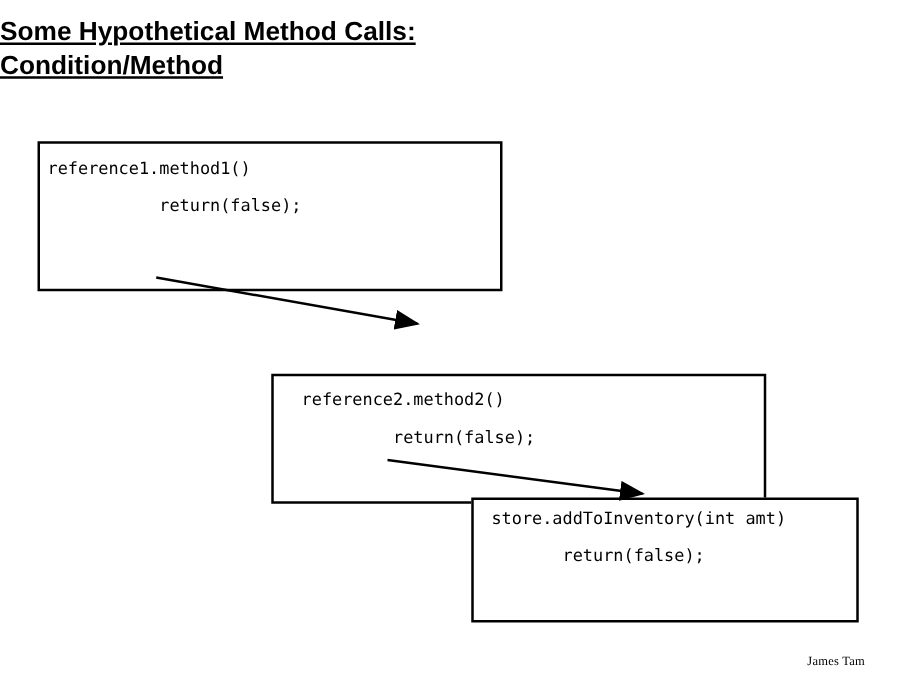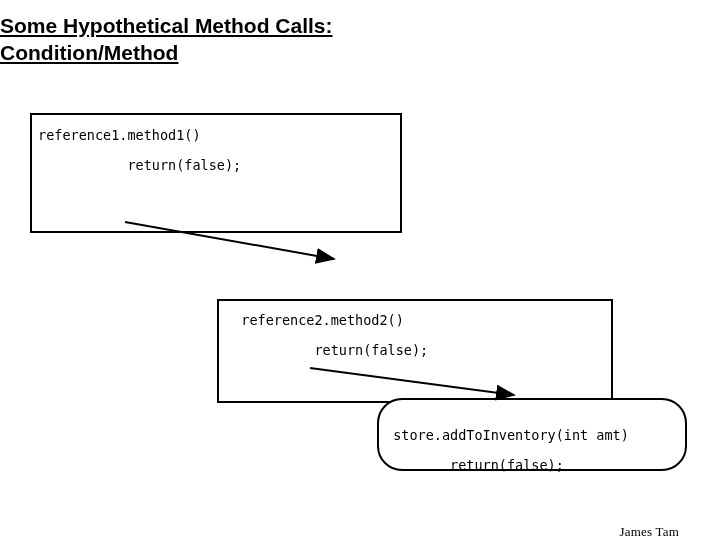"store.addToInventory(int amt)" .box3 { border-radius: 25px -> none; height: 73px -> 100px; padding: 20px 0 0 6px -> 0 0 0 6px }
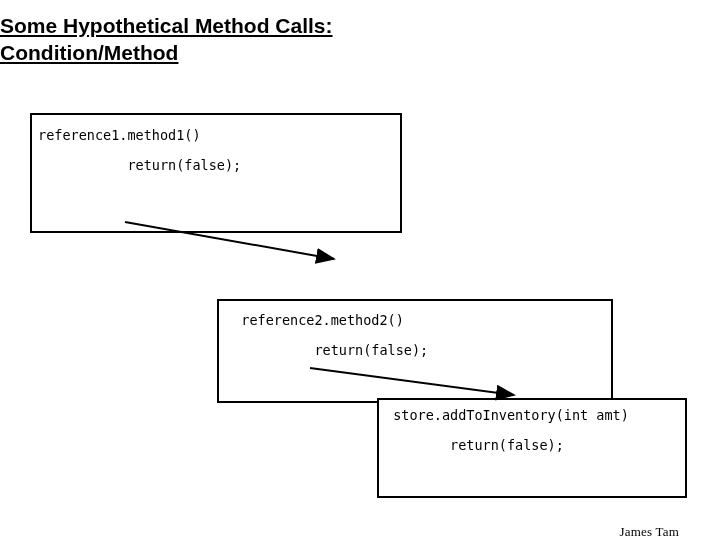"James Tam" .credit { font-size: 13px -> 10px; right: 41px -> 28px }
